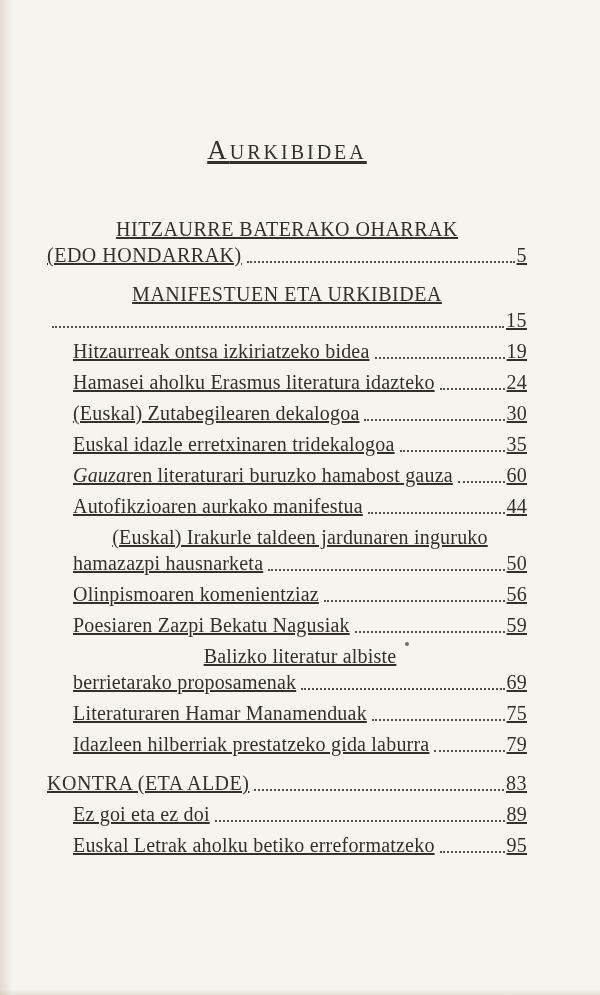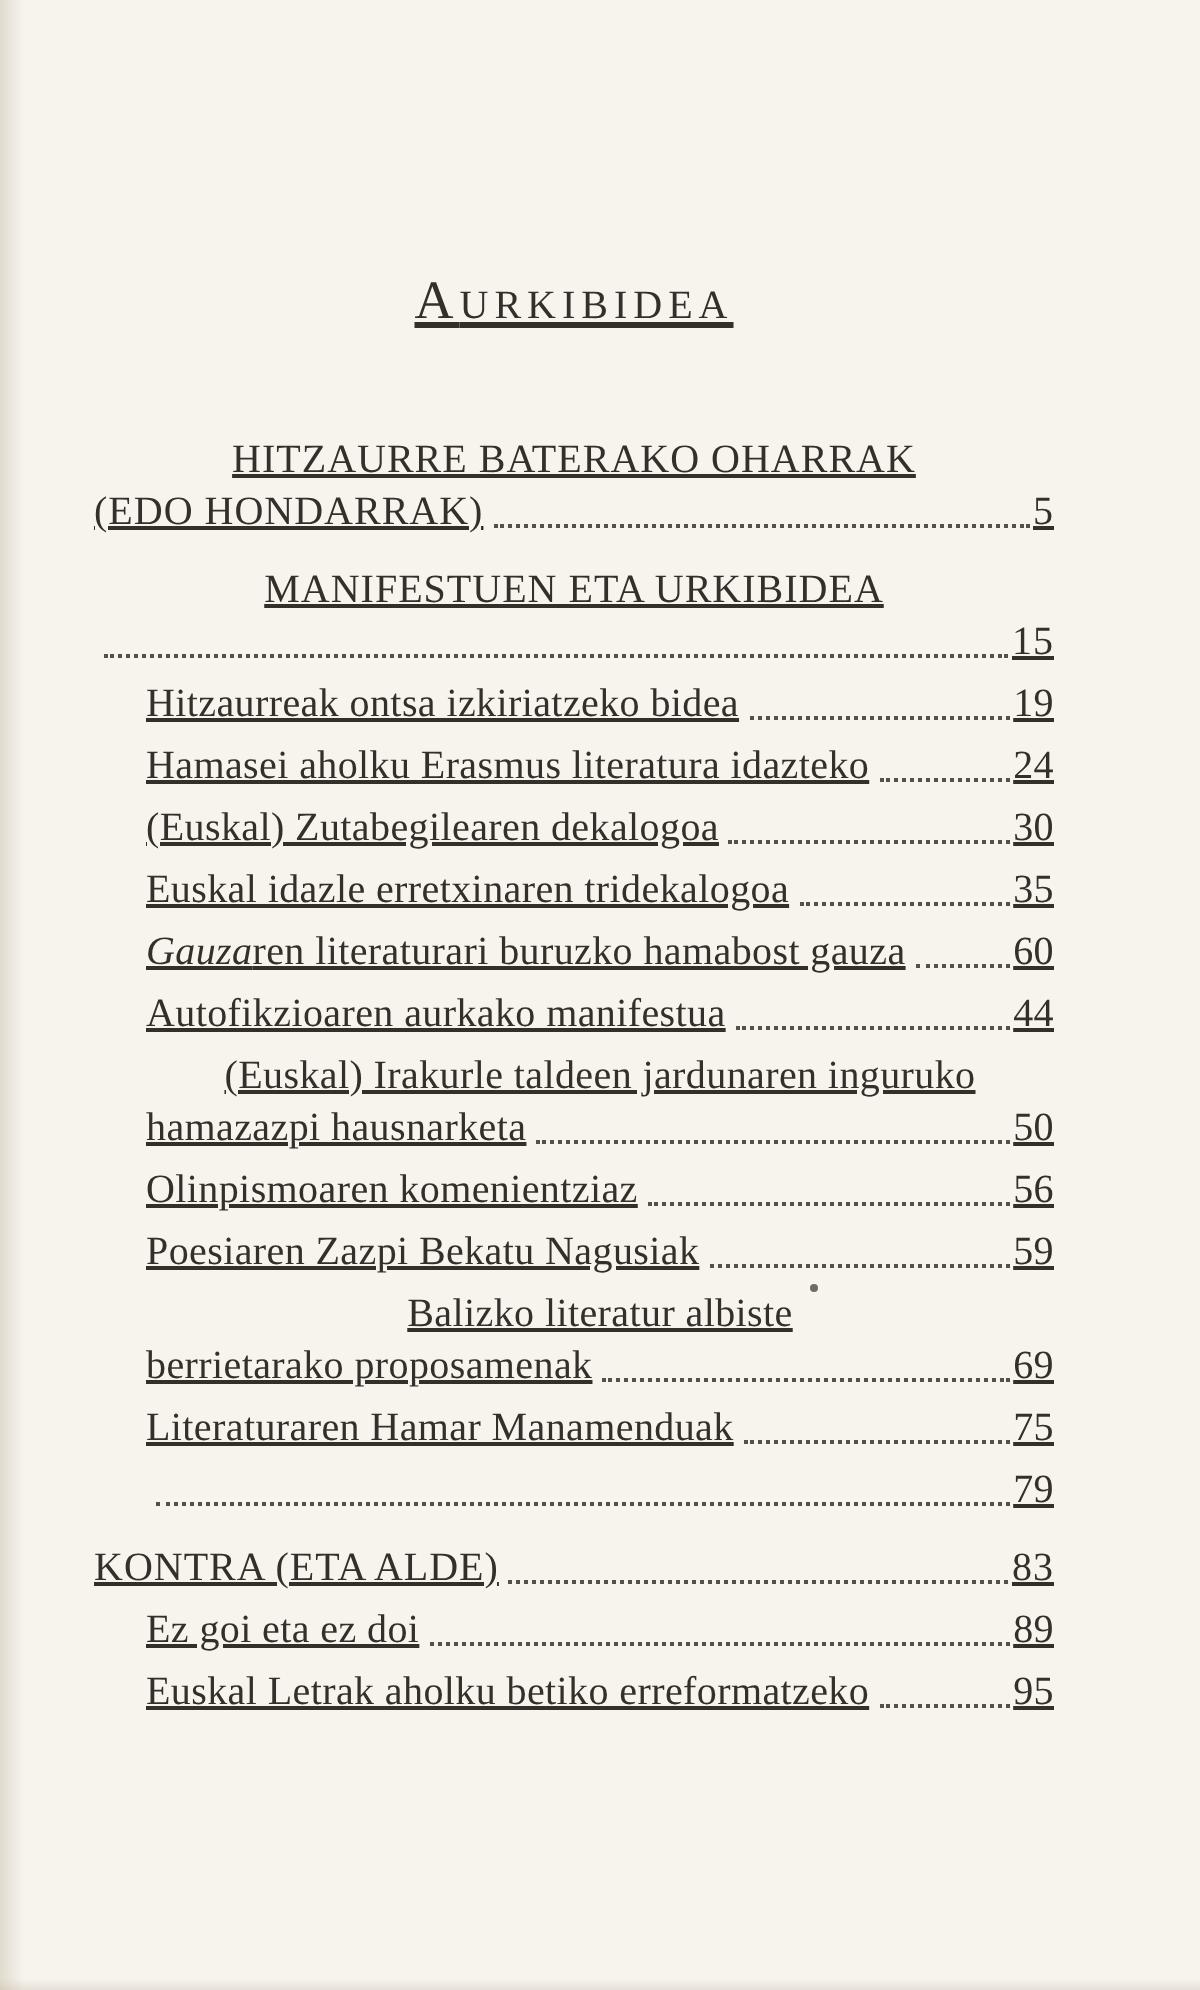"Idazleen hilberriak prestatzeko gida" span.label { html: none -> <span><span>Idazleen hilberriak prestatzeko gida laburra</span></span> }
